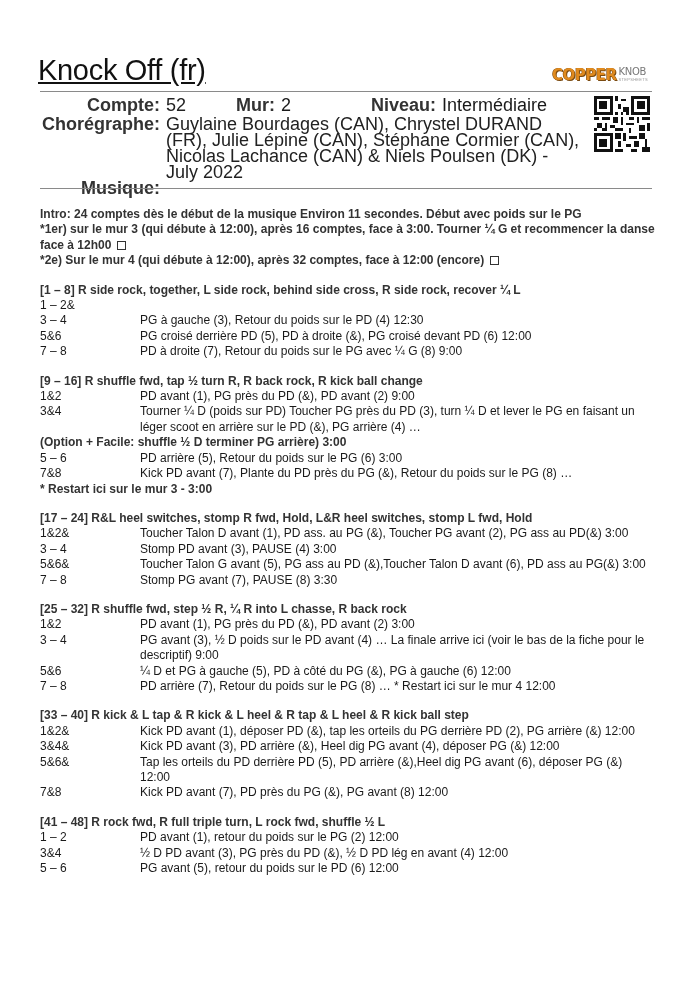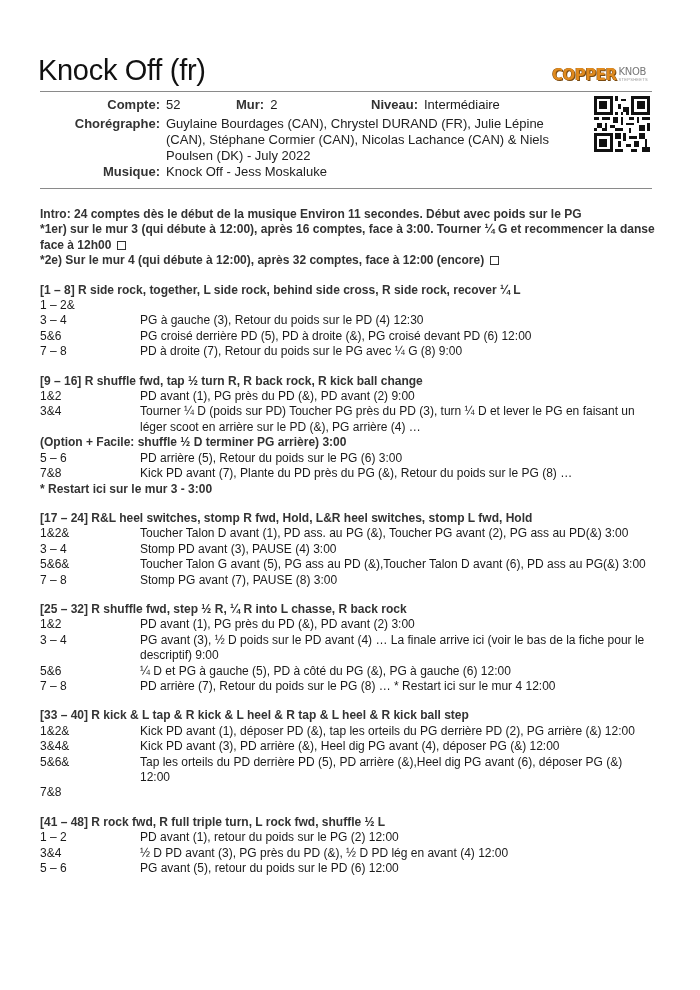"Knock Off (fr)" .title { text-decoration: none -> underline }
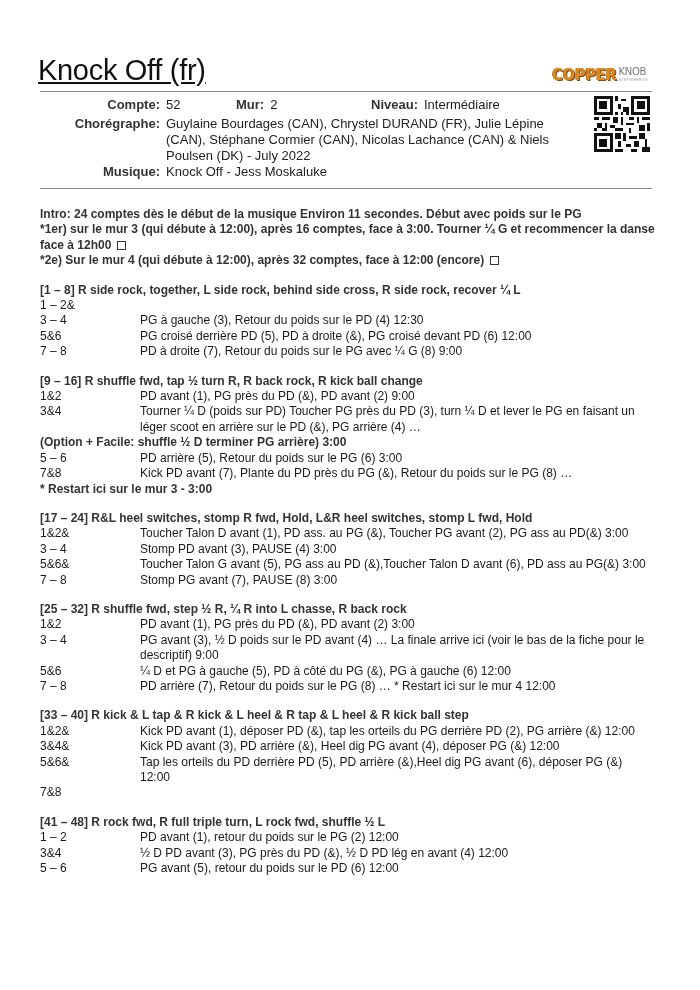"Compte:" .meta { font-size: 13px -> 18px }
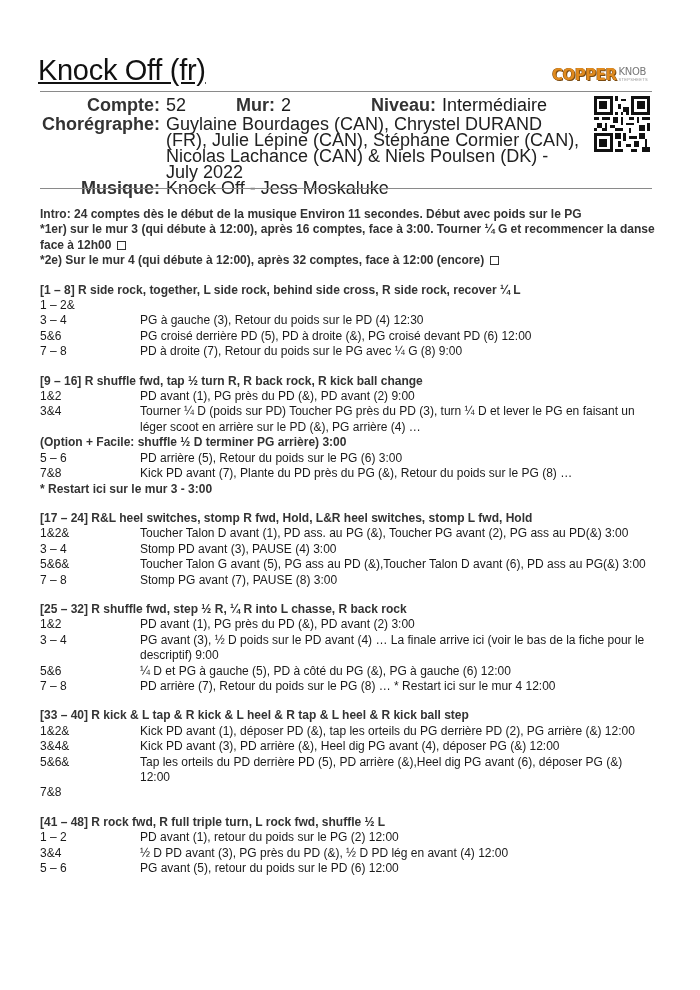"Knock Off - Jess Moskaluke" span.meta-value { html: <span>Knock Off - Jess Moskaluke</span> -> none }
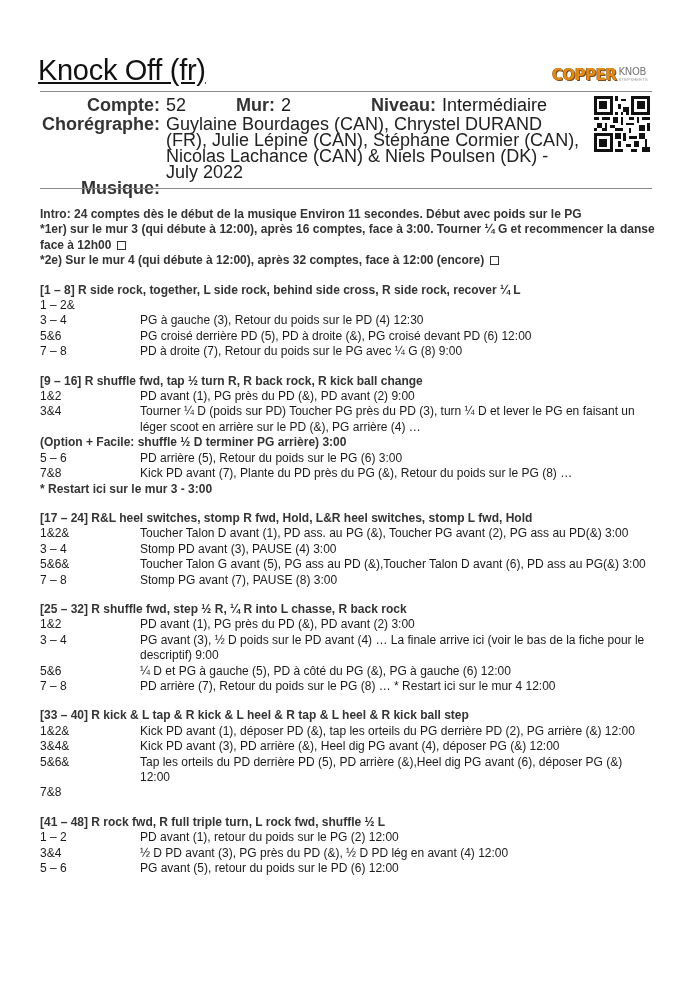"Stomp PG avant (7), PAUSE" span.desc { text: 3:00 -> 3:30 }
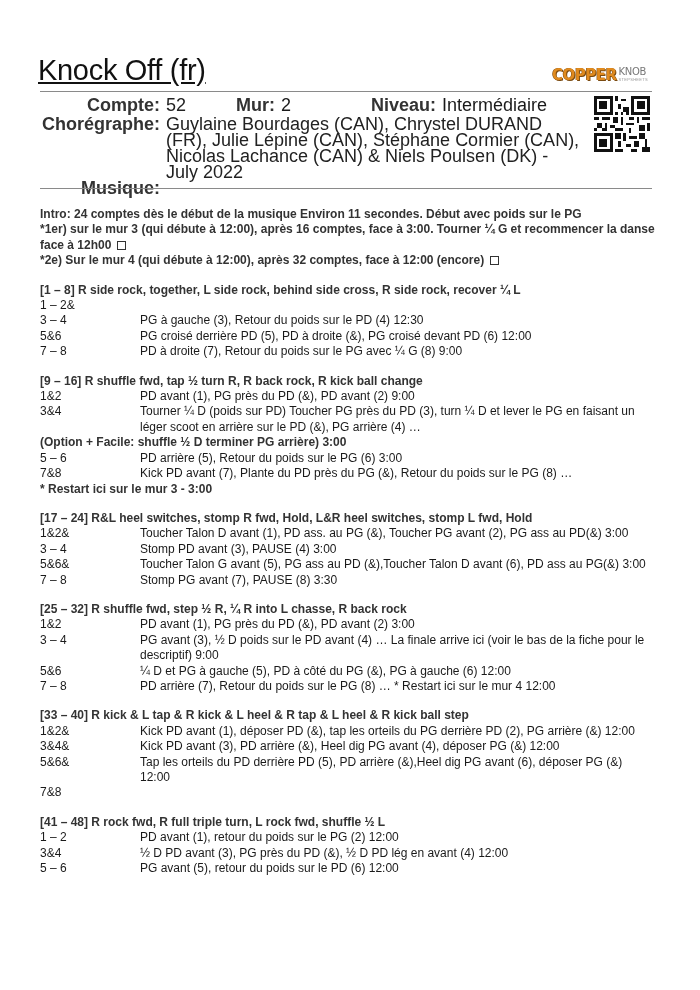"Kick PD avant (7), PD" span.desc { html: none -> <span>Kick PD avant (7), PD près du PG (&amp;), PG avant (8) 12:00</span> }
